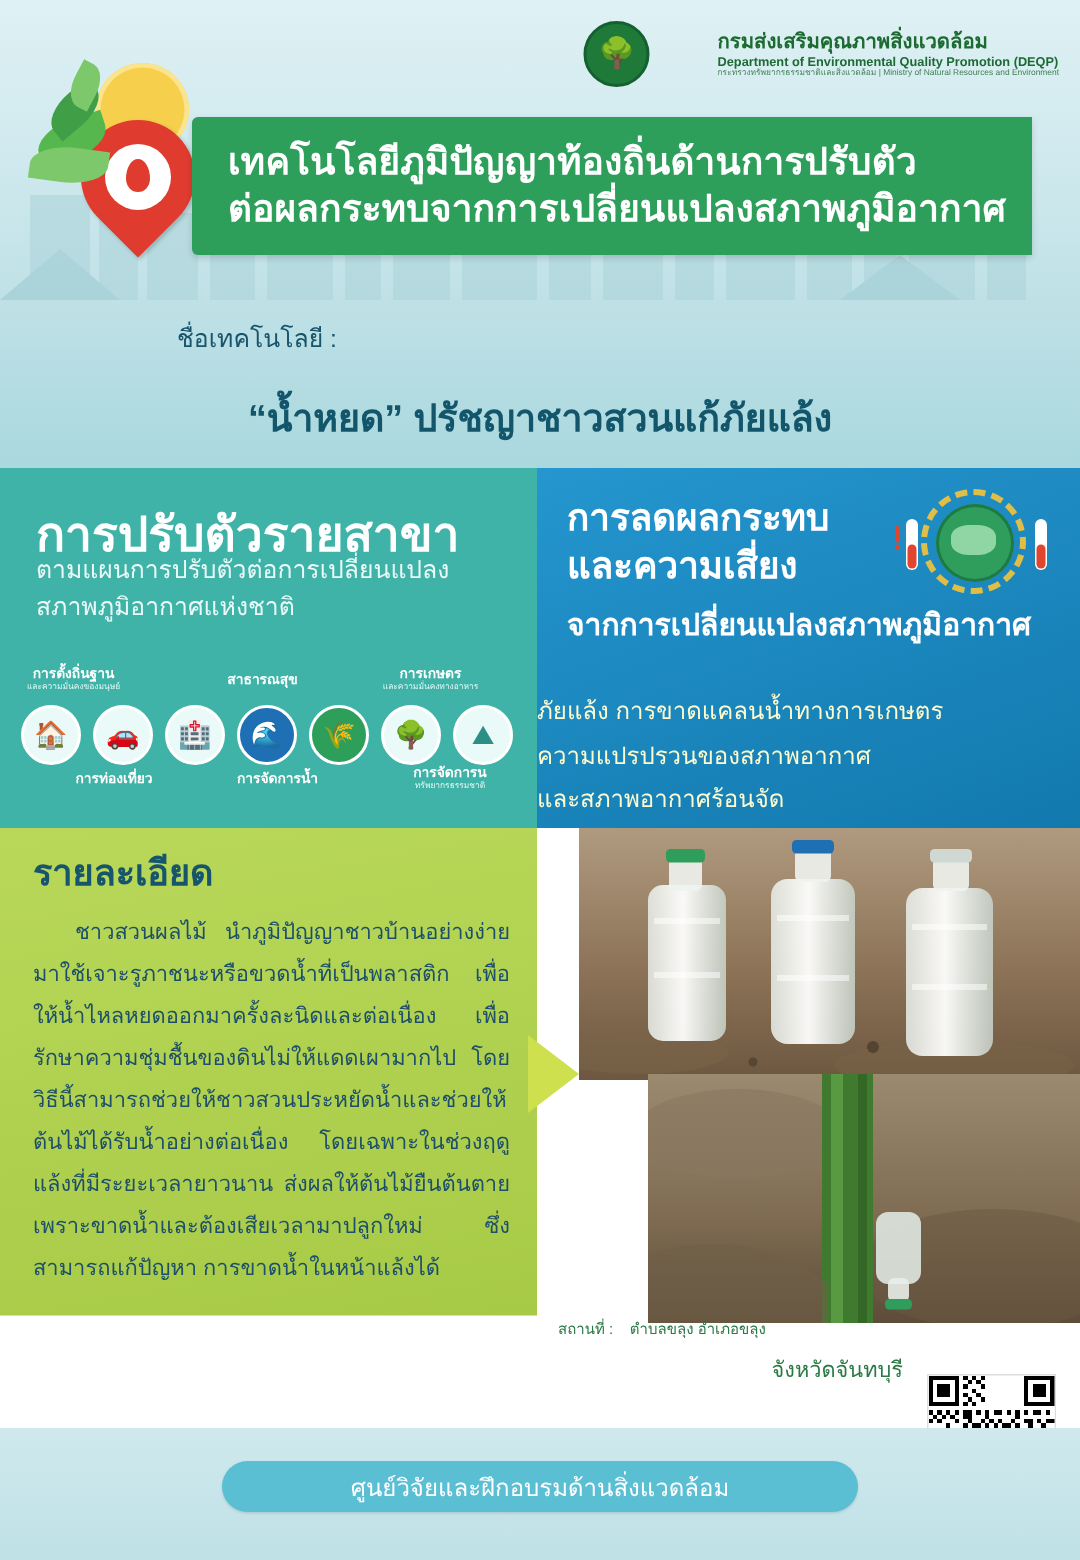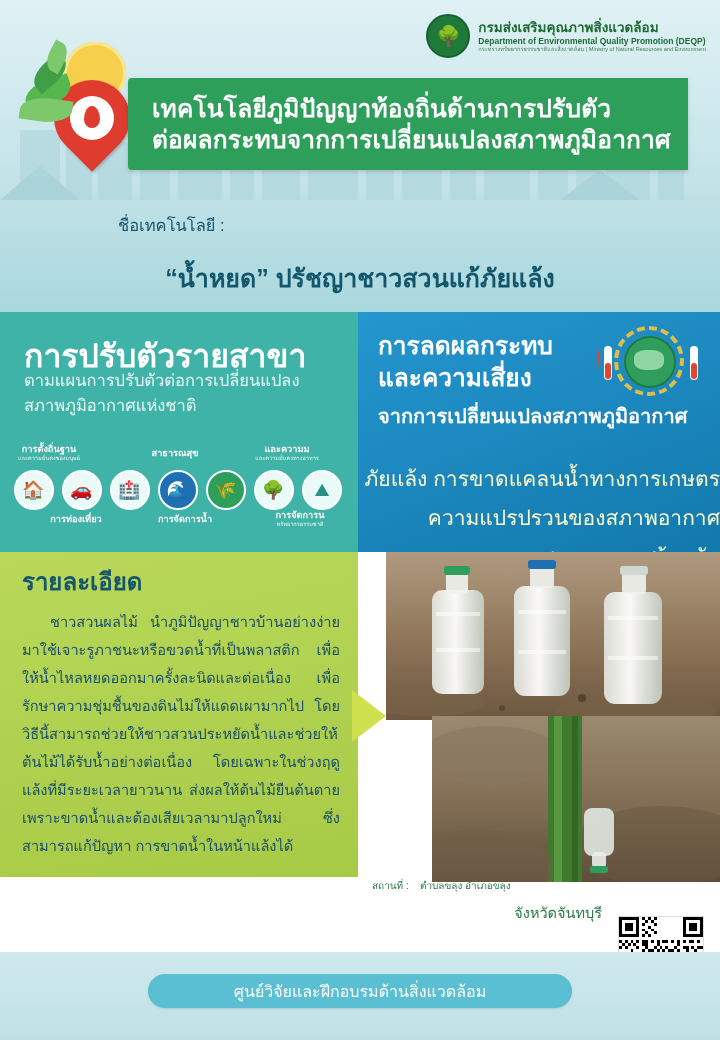"กรมส่งเสริมคุณภาพสิ่งแวดล้อม" .org-text { margin-left: none -> 37px }
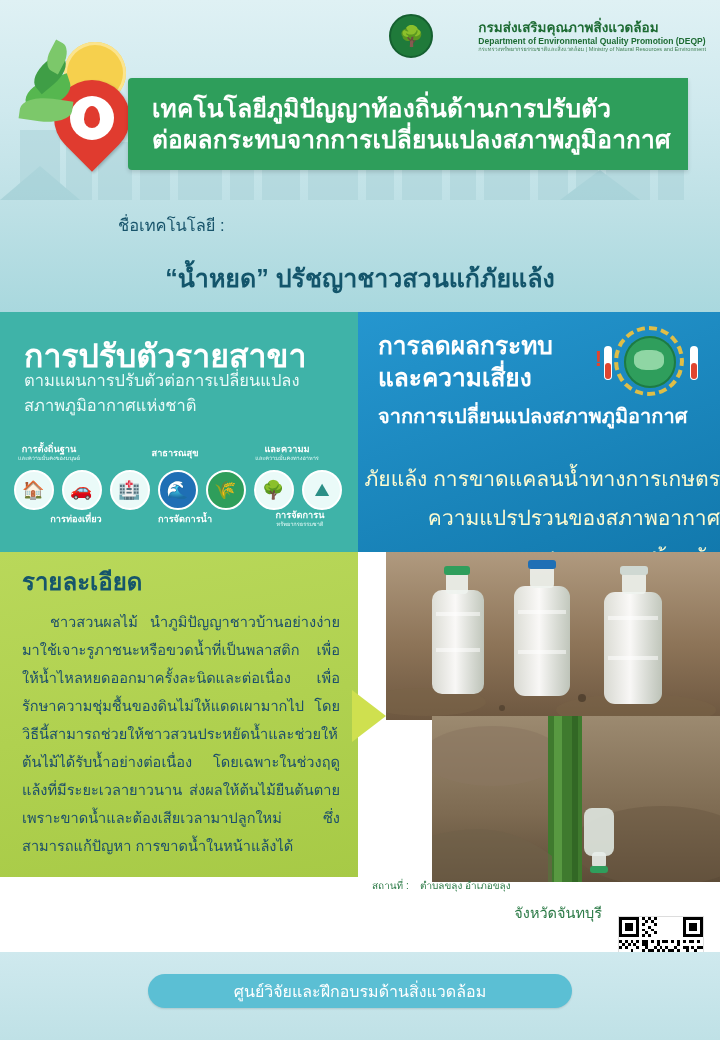"และความม" span { text: และความม -> การเกษตร }
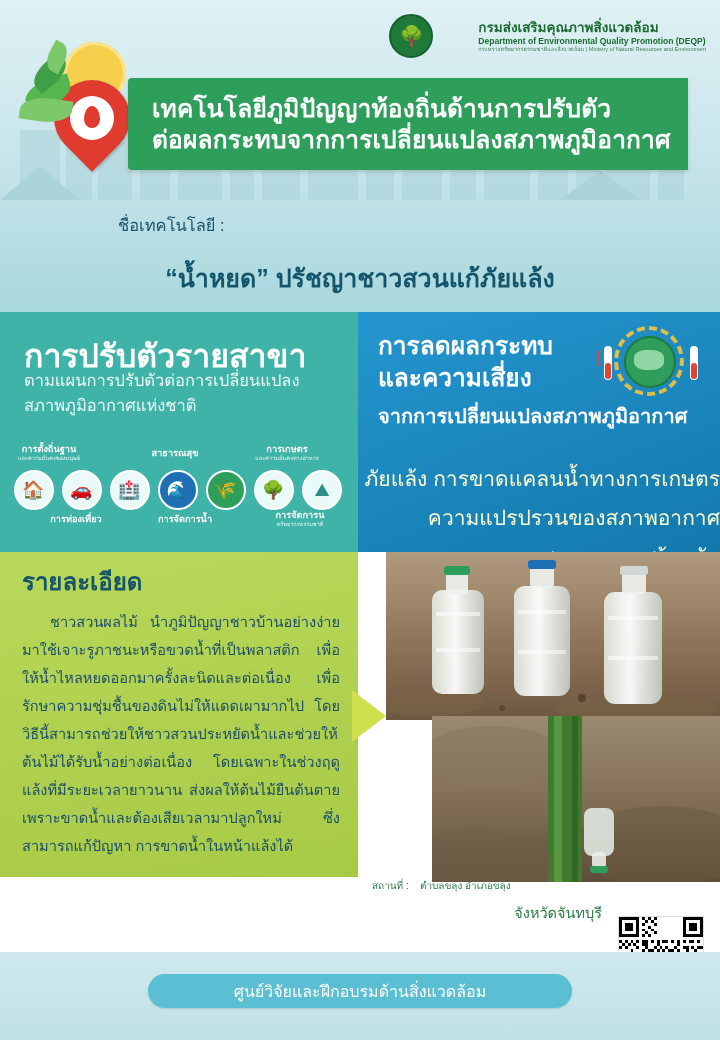"ภัยแล้ง การขาดแคลนน้ำทางการเกษตร" .pr-list { font-size: 21px -> 16px; text-align: right -> left }
